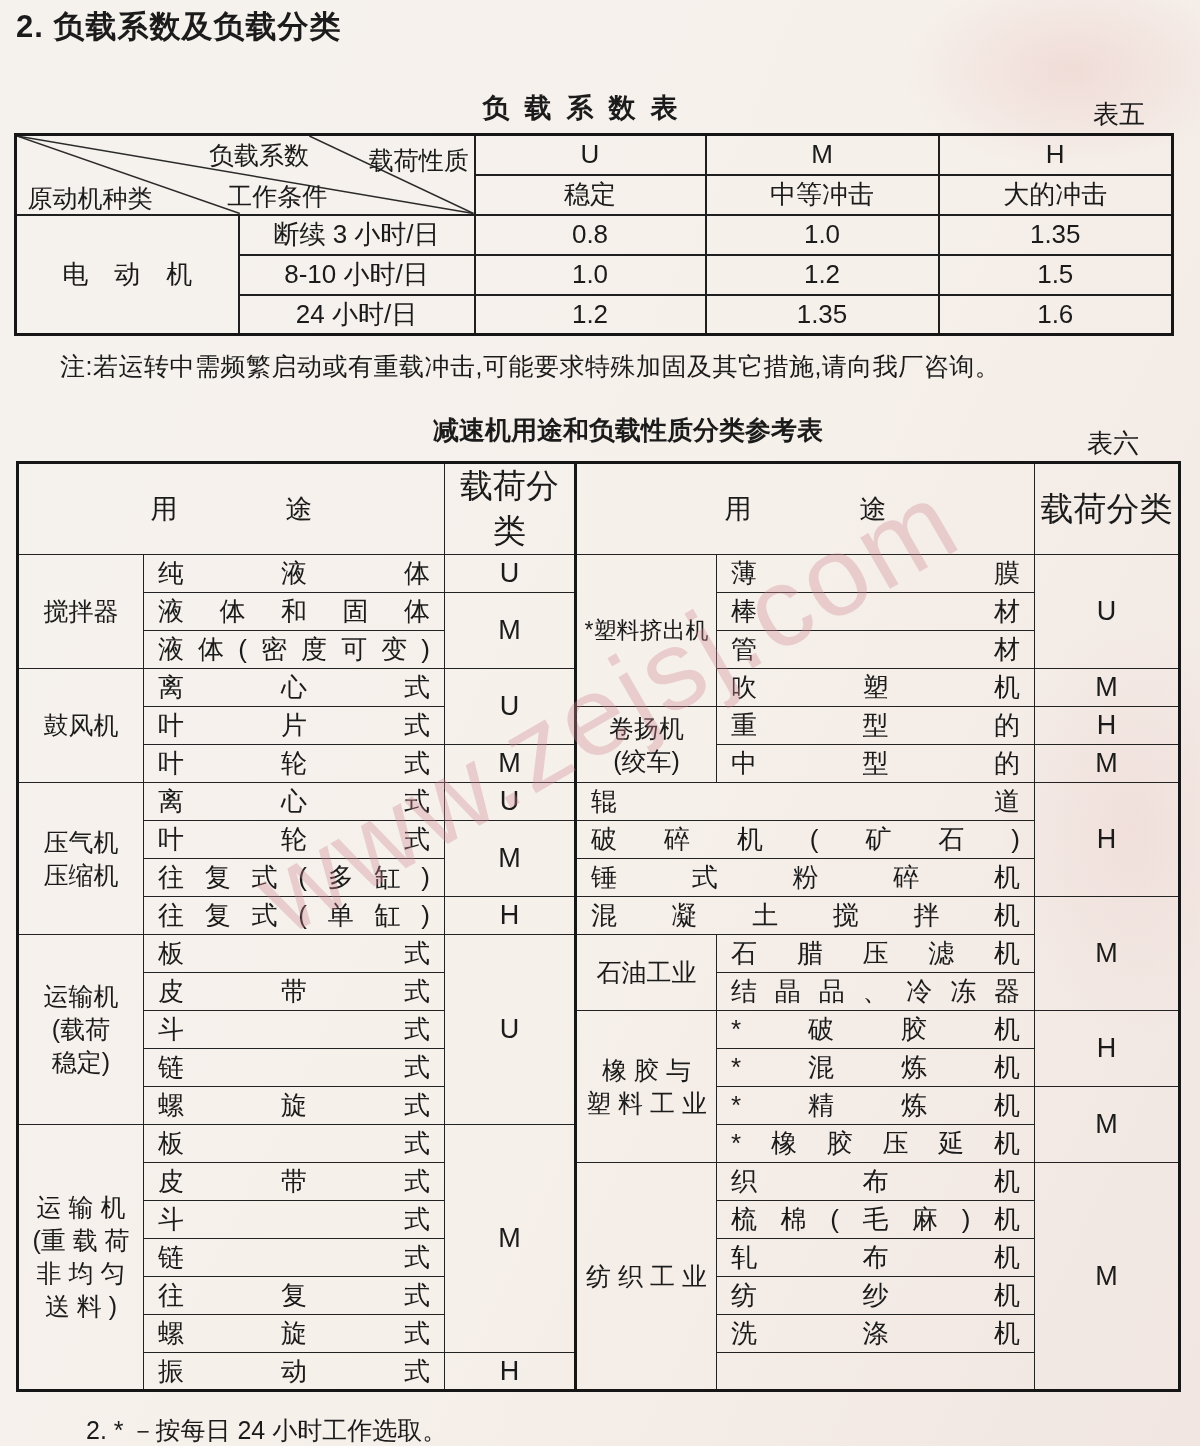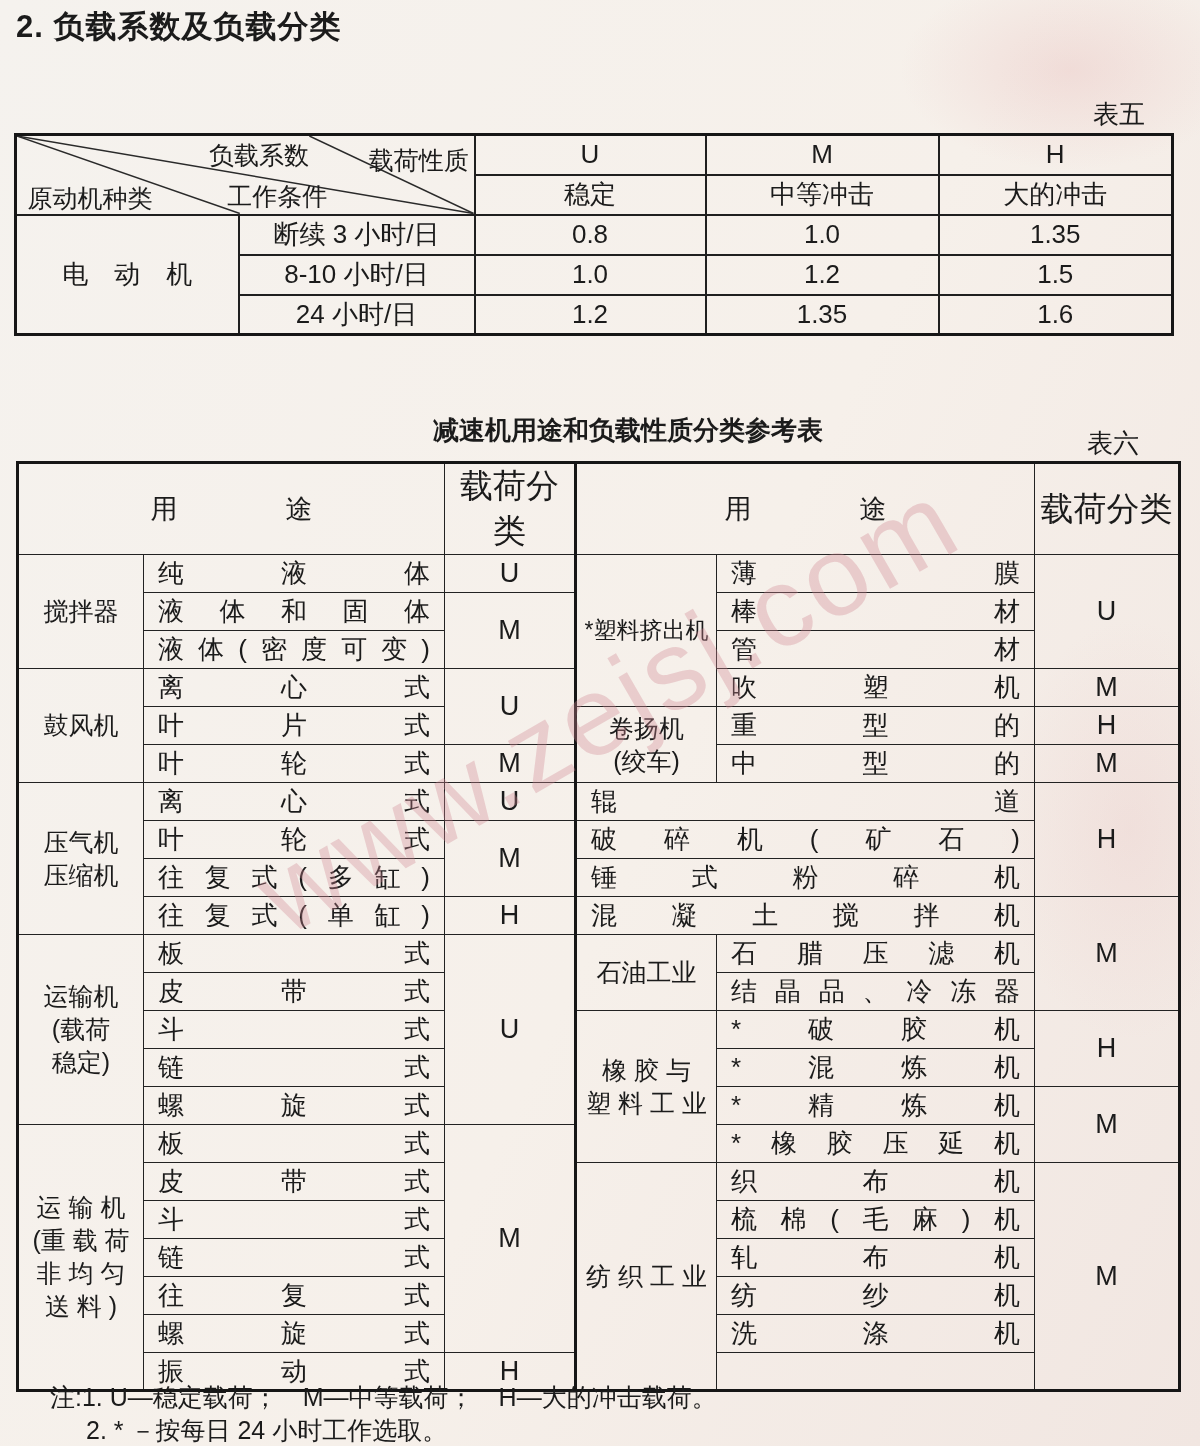"负 载 系 数 表" div.t5-caption { html: none -> <div>负 载 系 数 表</div> }
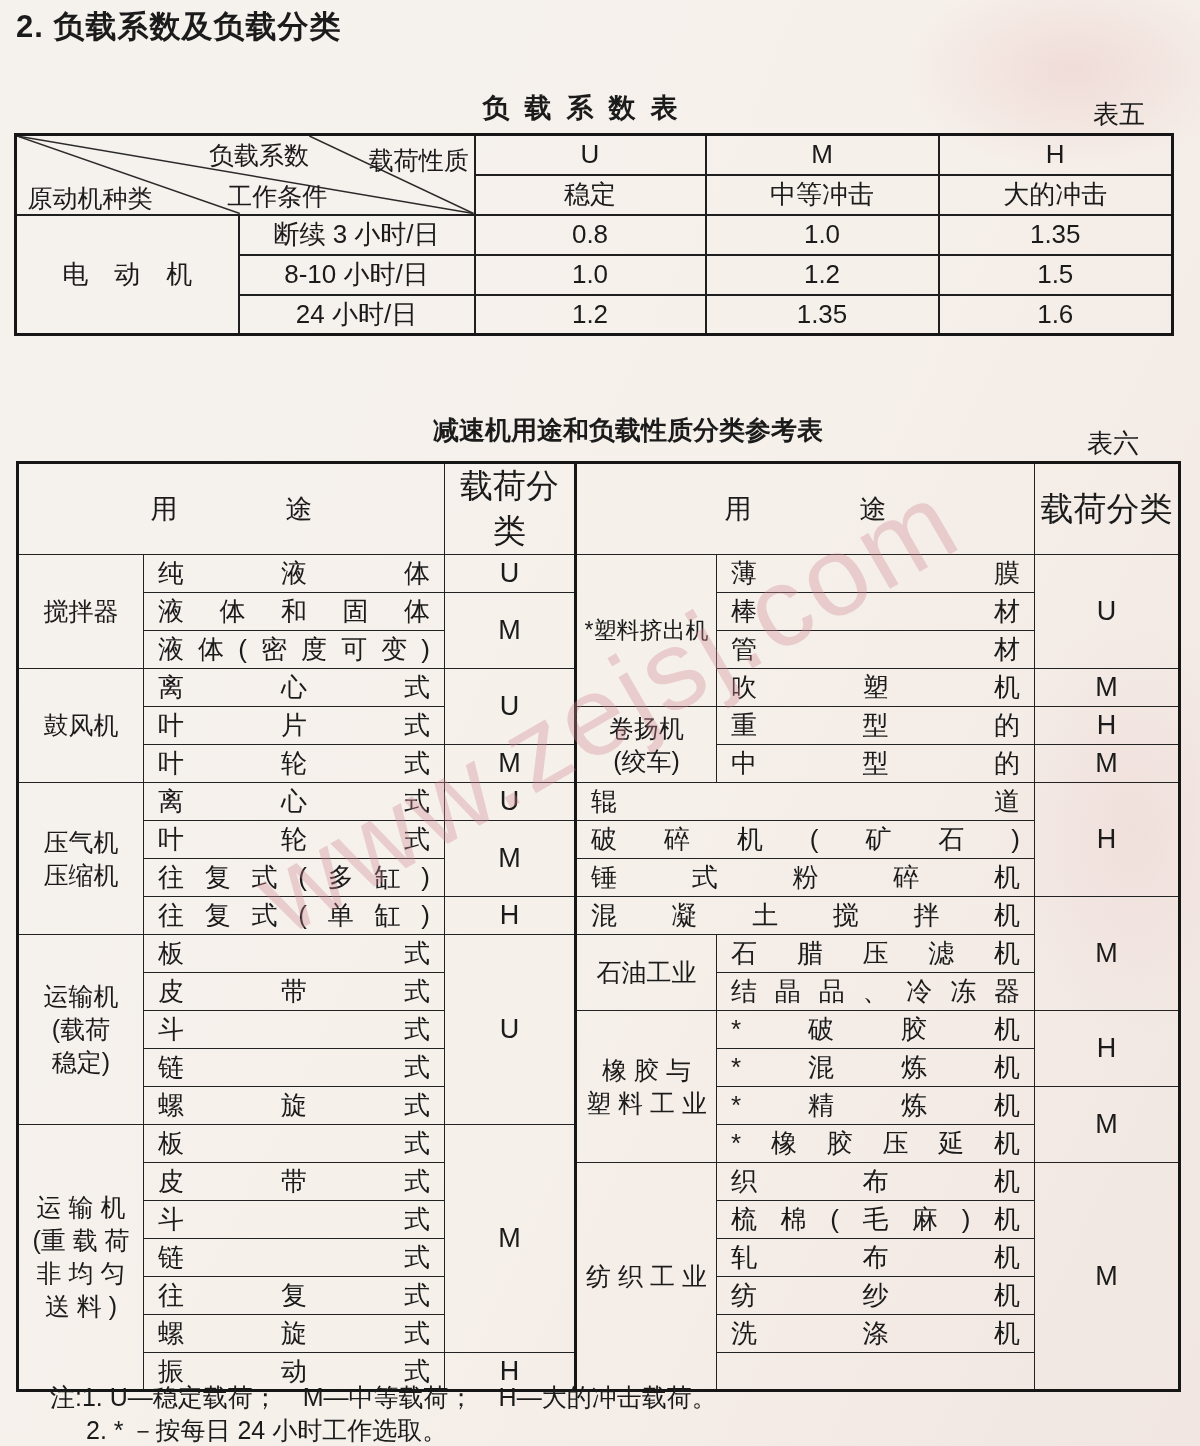"注:若运转中需频繁启动或有重载冲击,可能要求特殊加固及其它措施,请向我厂咨询。" div.note { html: none -> <div>注:若运转中需频繁启动或有重载冲击,可能要求特殊加固及其它措施,请向我厂咨询。</div> }
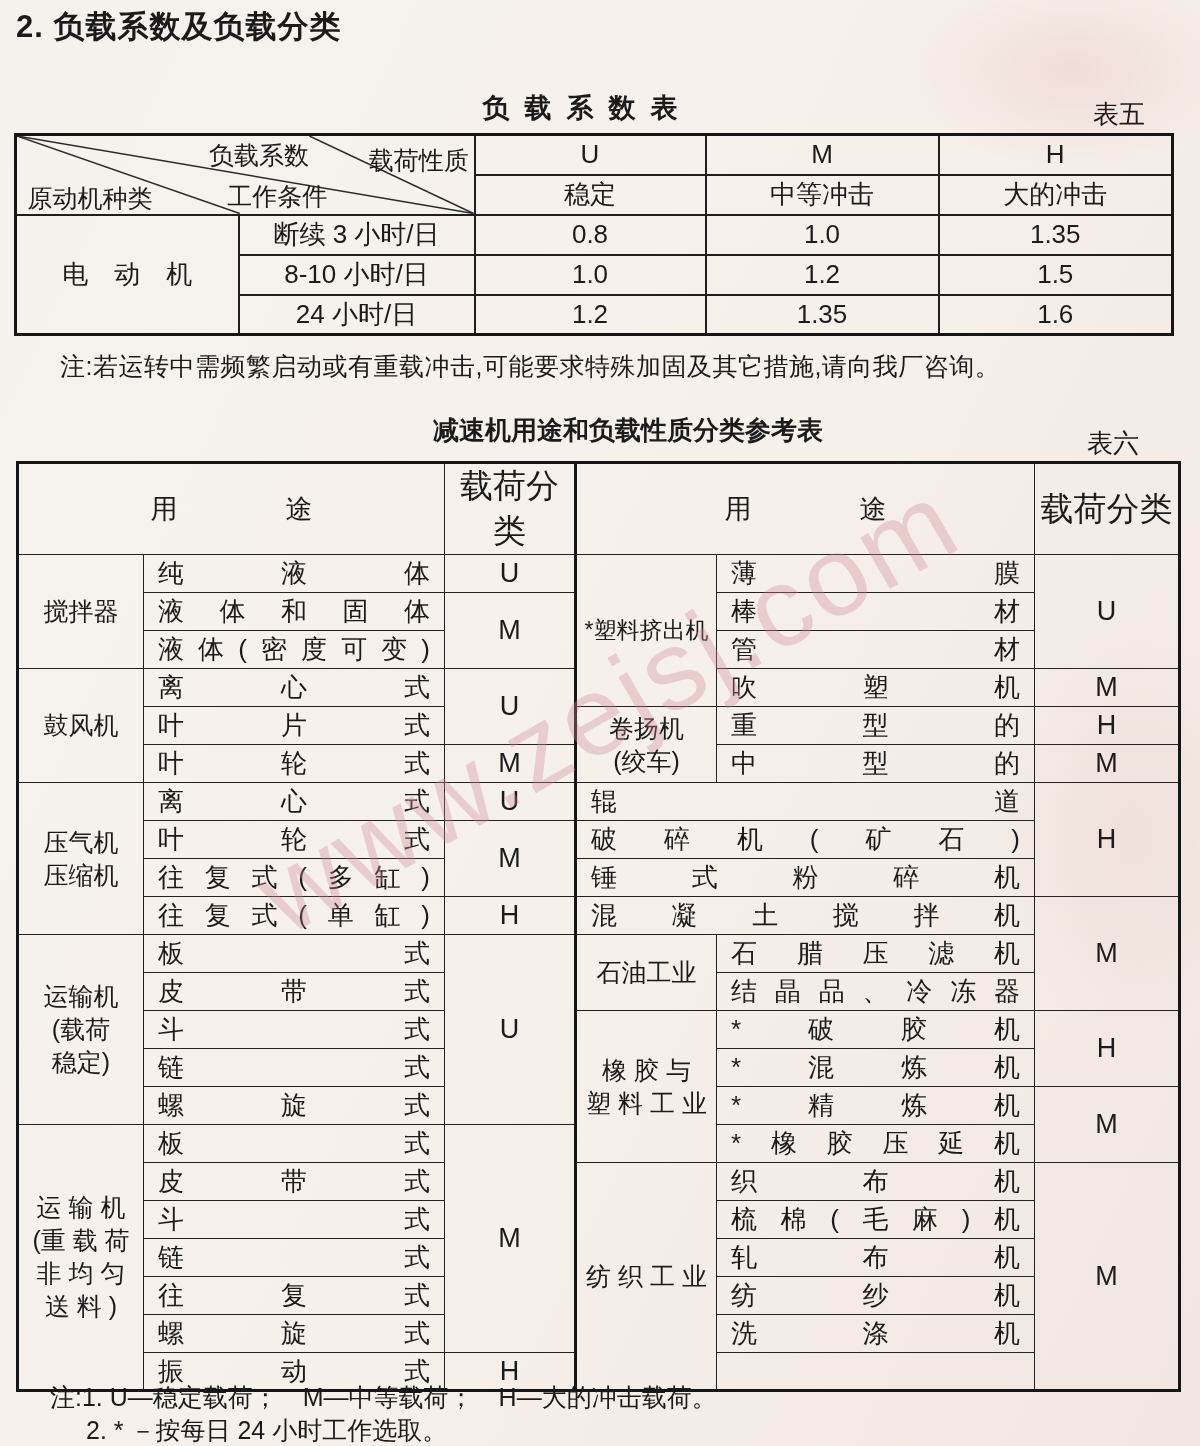"注:1. U—稳定载荷； M—中等载荷； H—大的冲击载荷。" div.fn1 { html: <div>注:1. U—稳定载荷； M—中等载荷； H—大的冲击载荷。</div> -> none }
